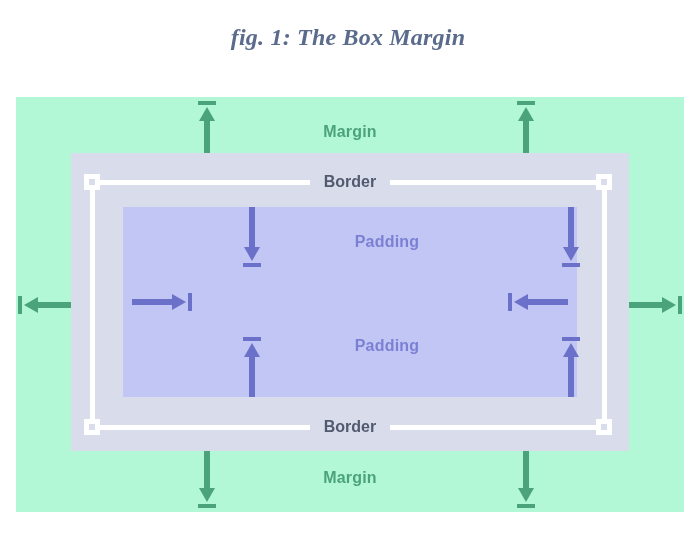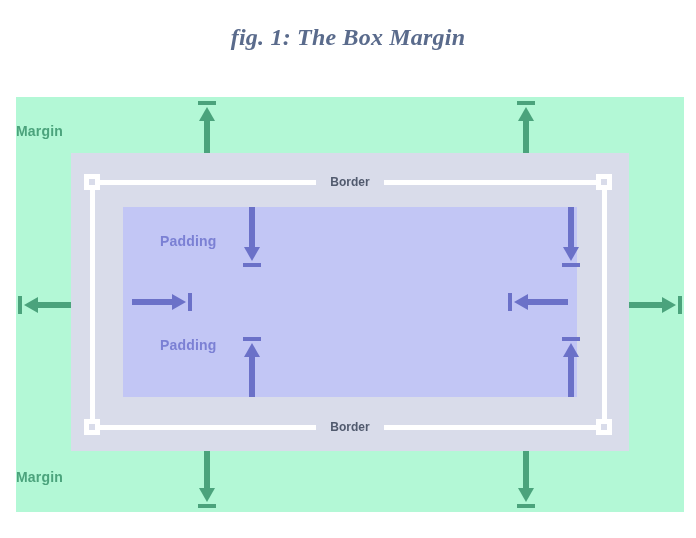"Margin" .region-label { font-size: 14px -> 16px; text-align: left -> center }
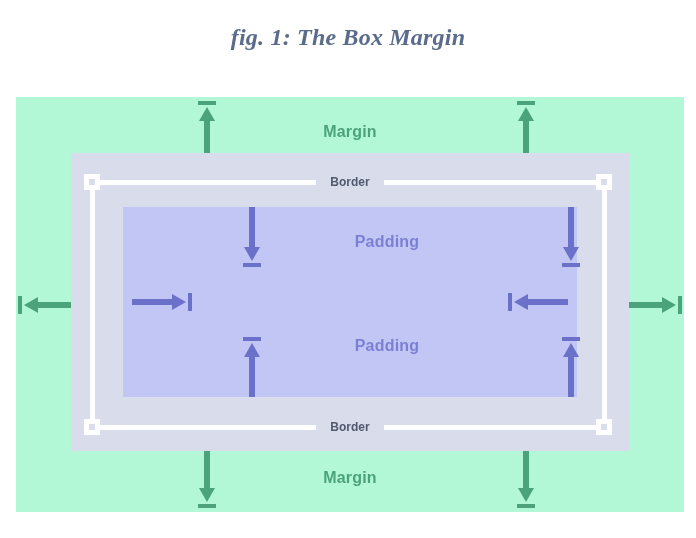"Border" .label-border { font-size: 12px -> 16px }
